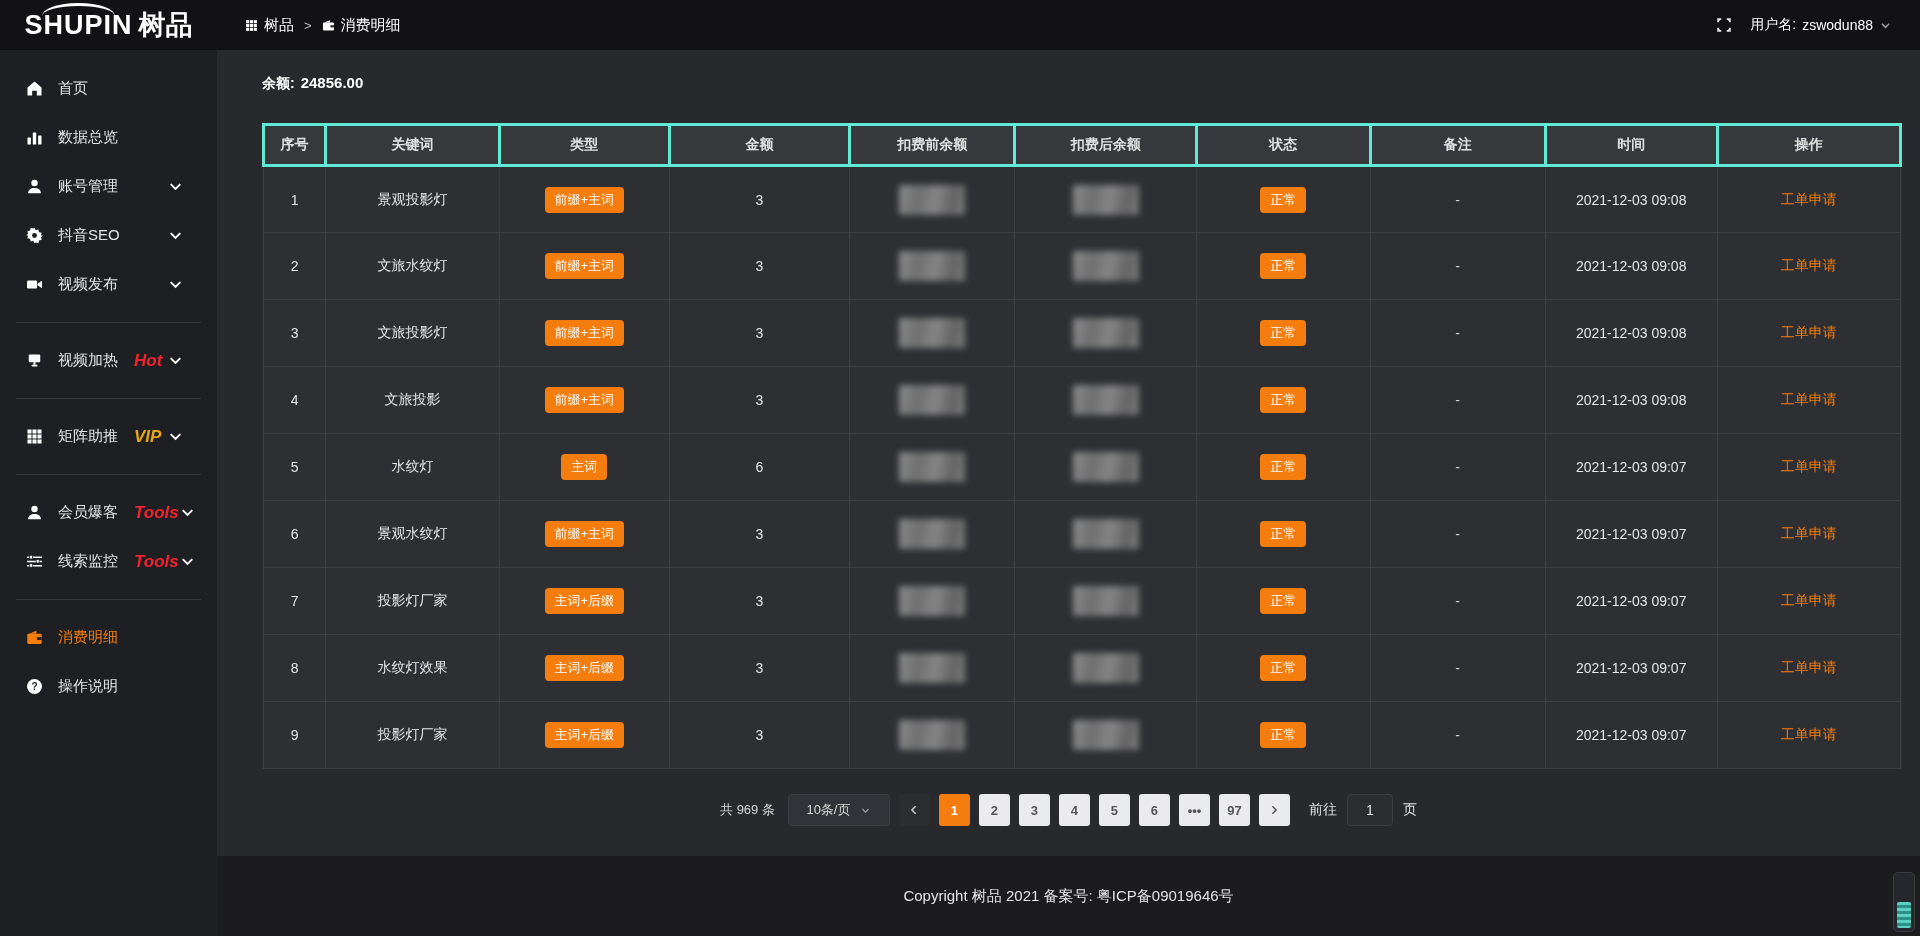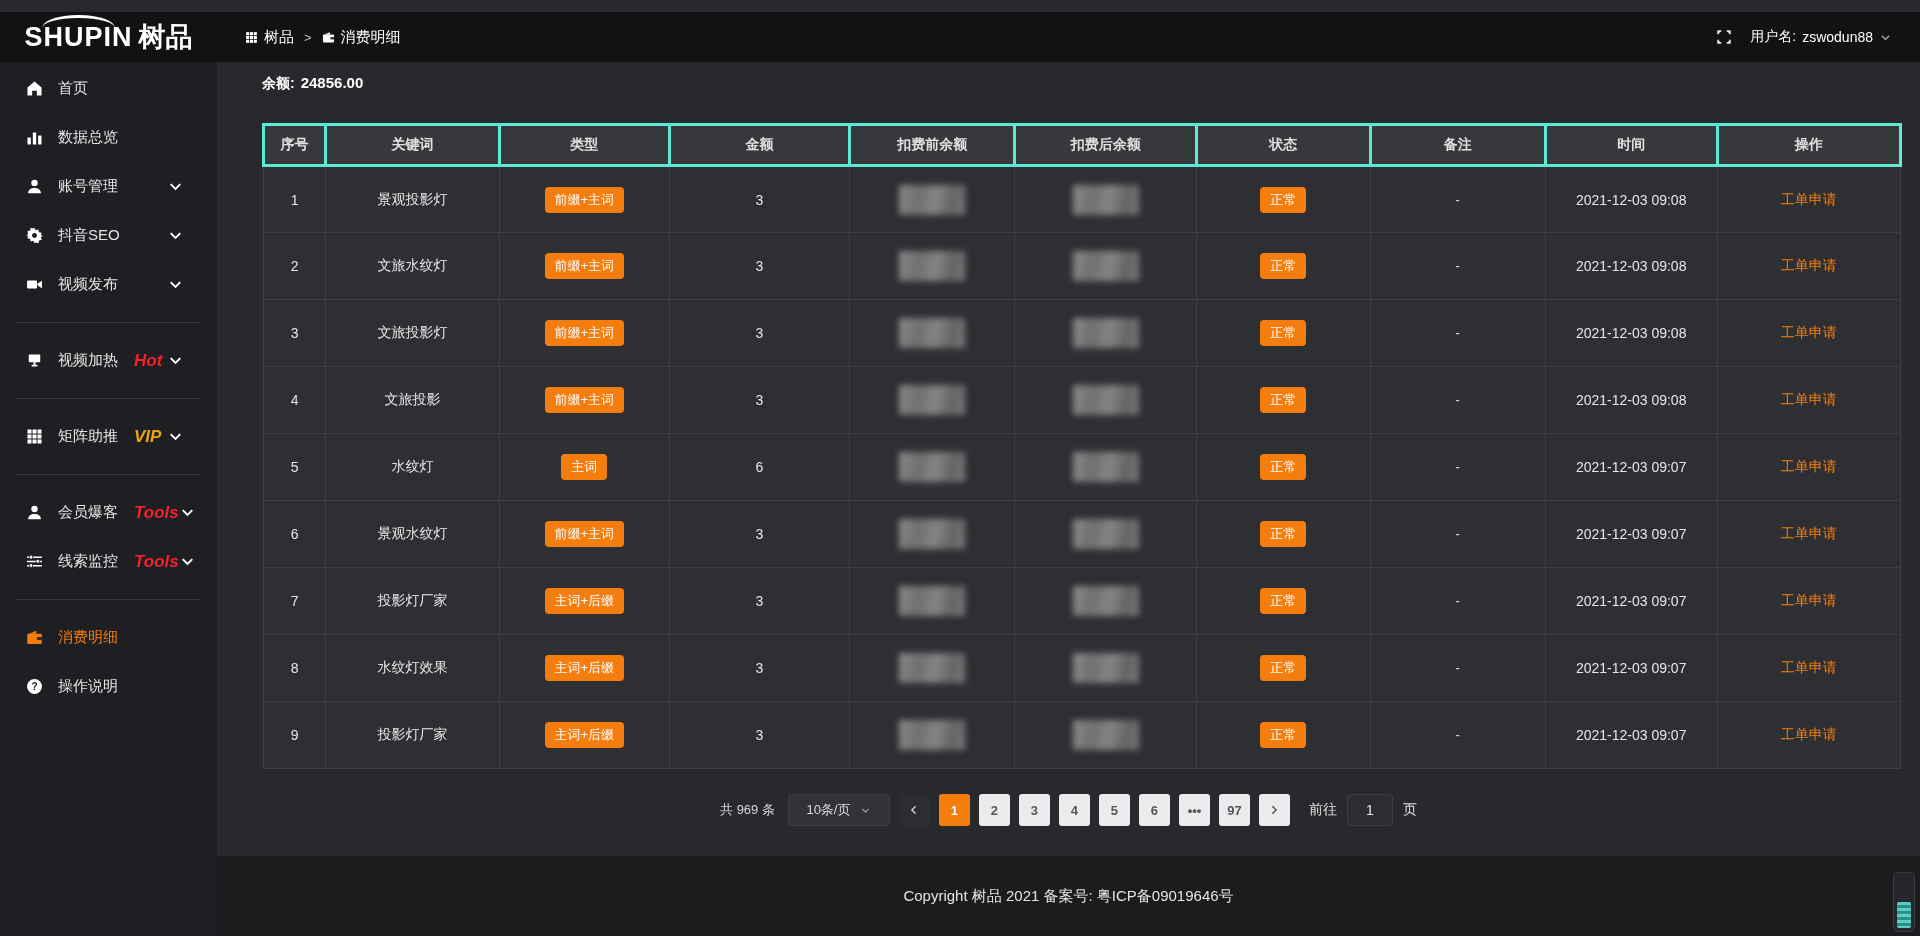"SHUPIN" .topbar { top: 12px -> 0 }
